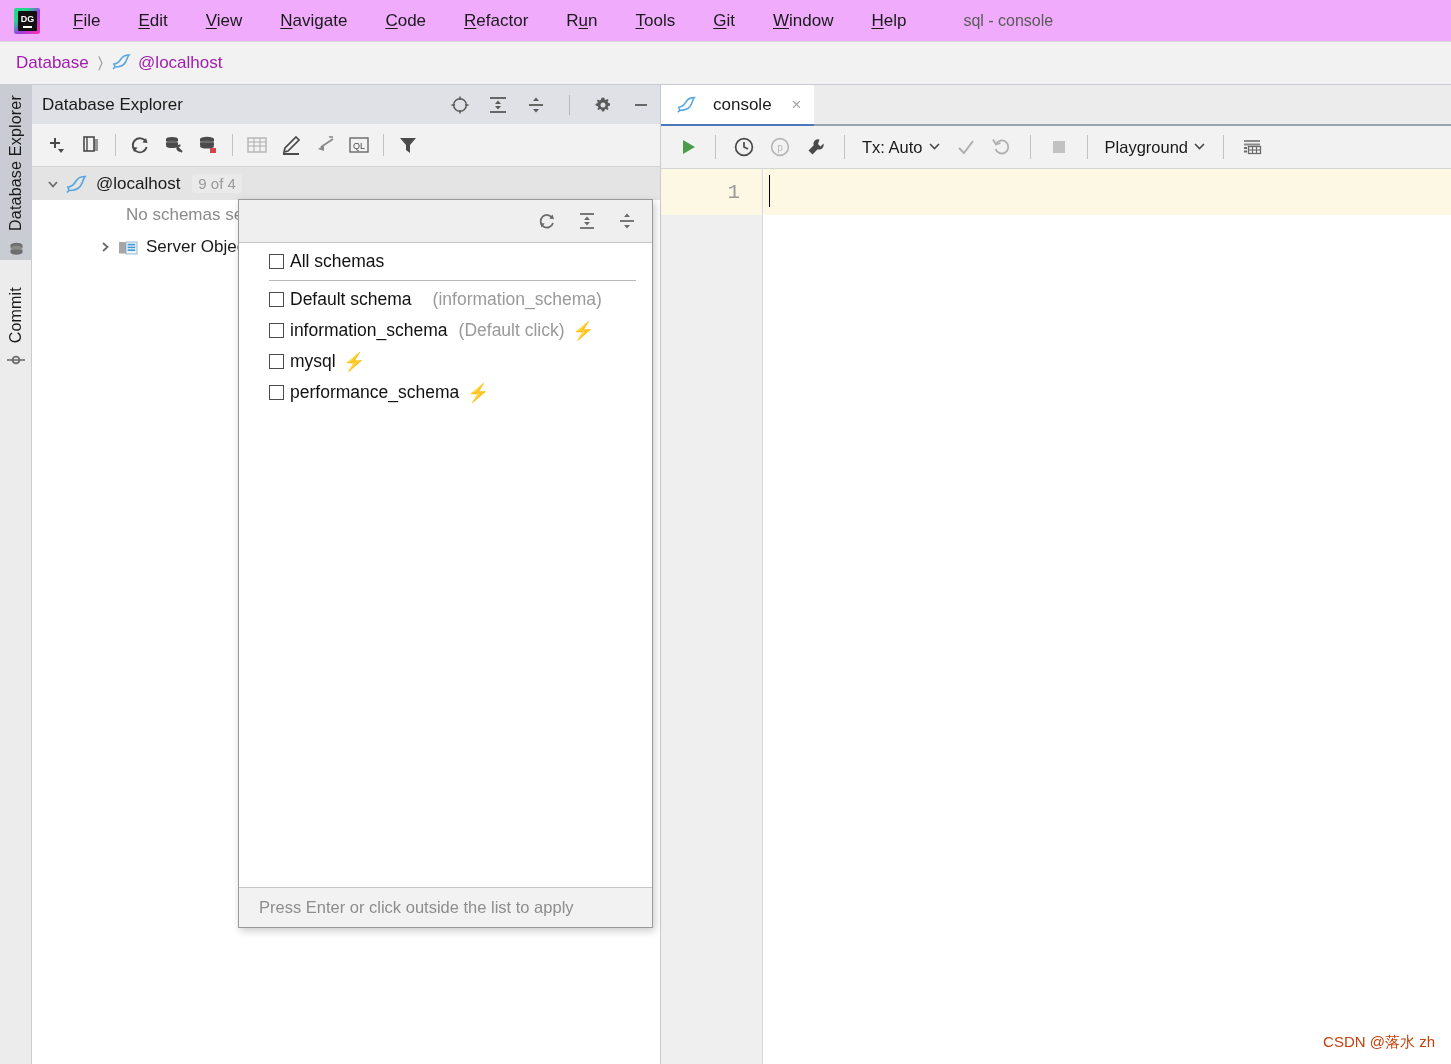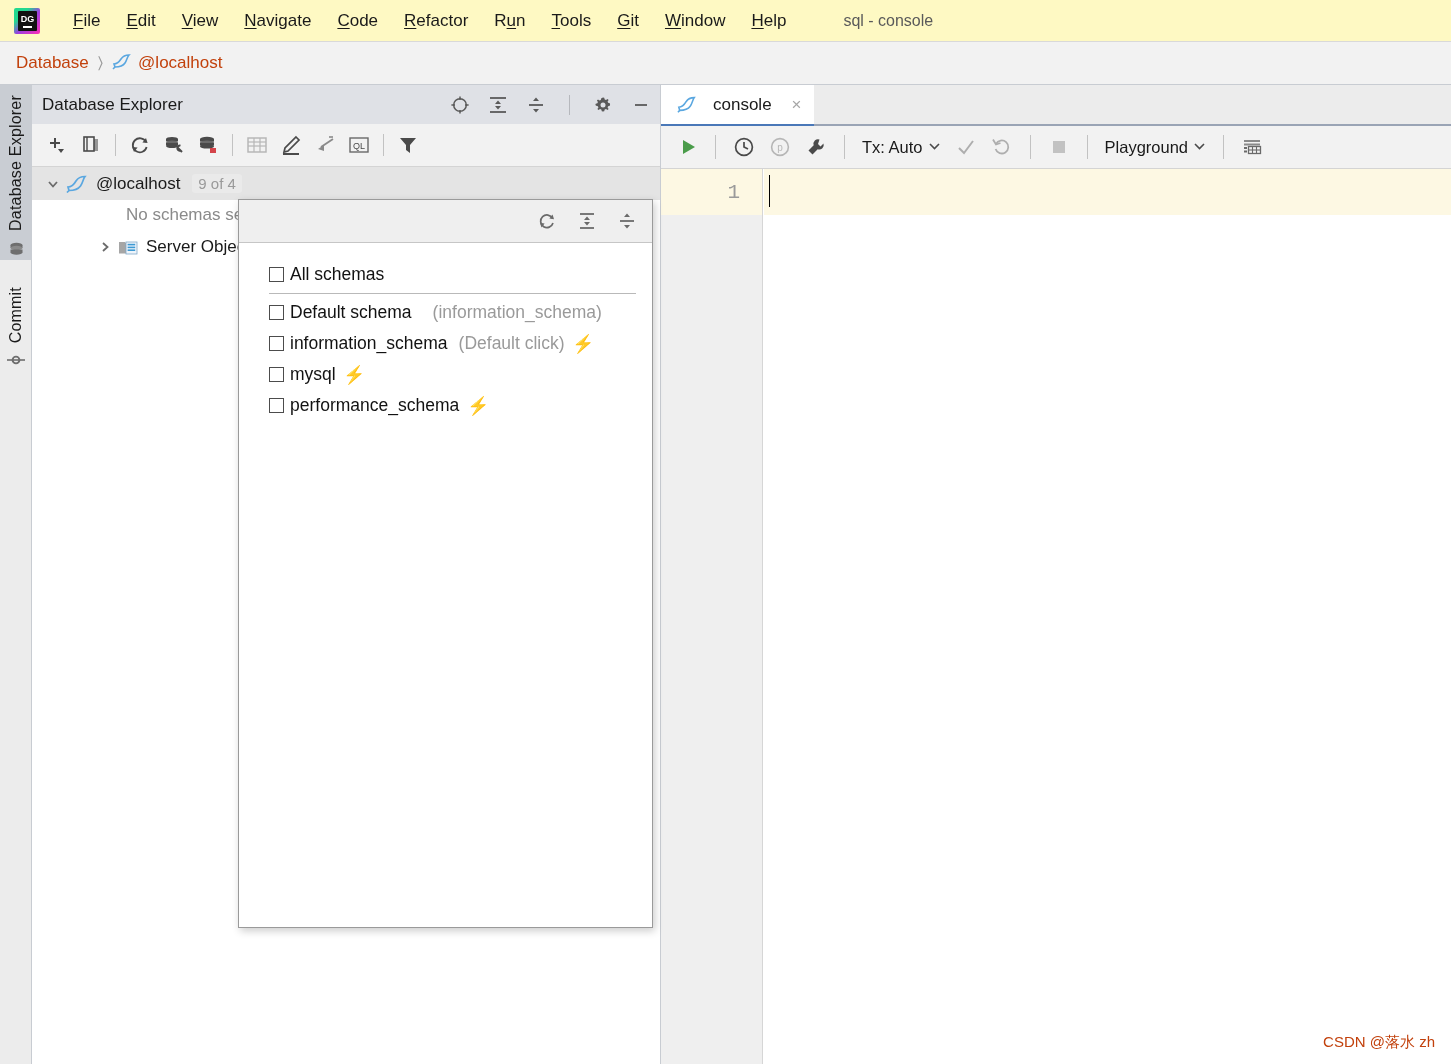"DG" .menubar { background: #fef9c3 -> #f0abfc }
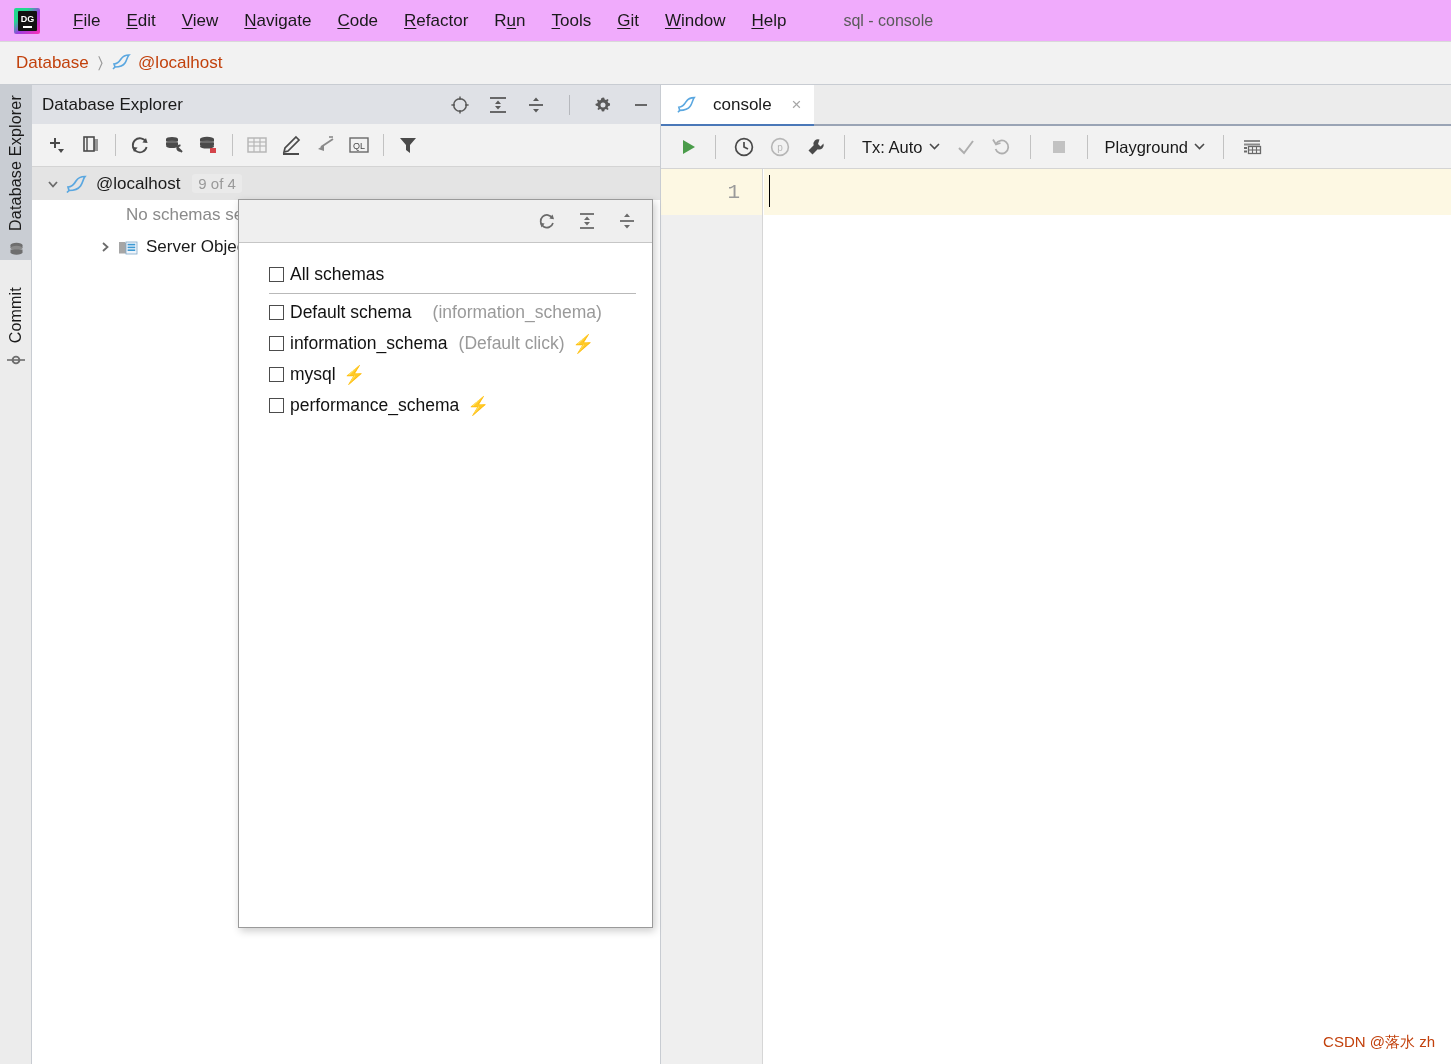"File" .menu-items { gap: 0px -> 12px }
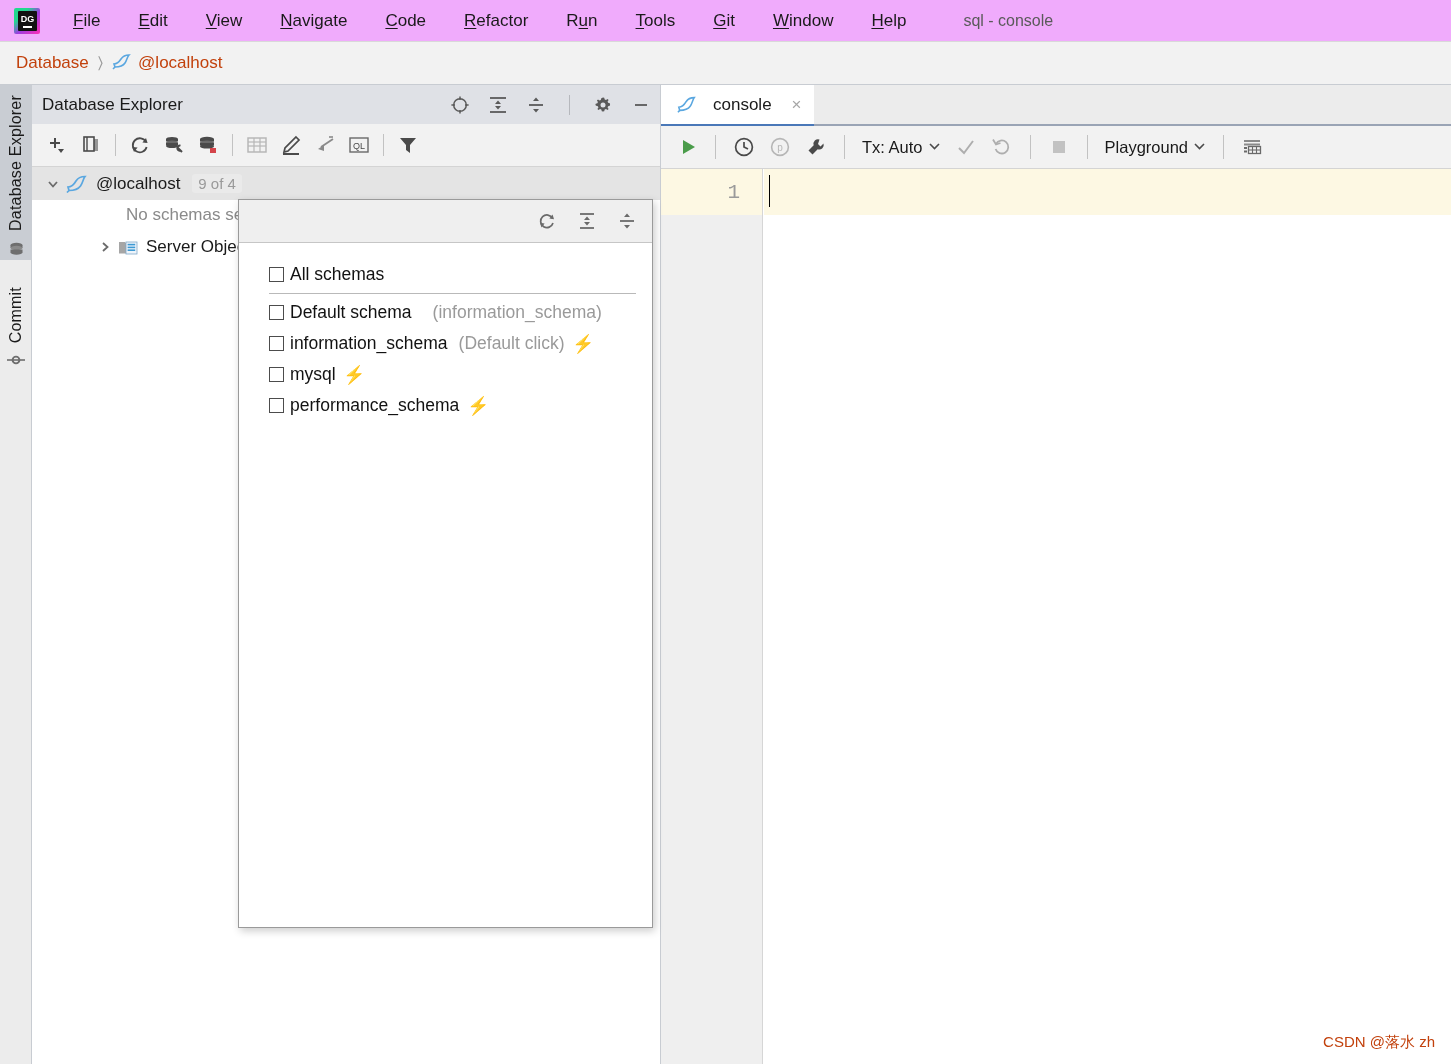"Database" .crumb { color: #c2410c -> #a21caf }
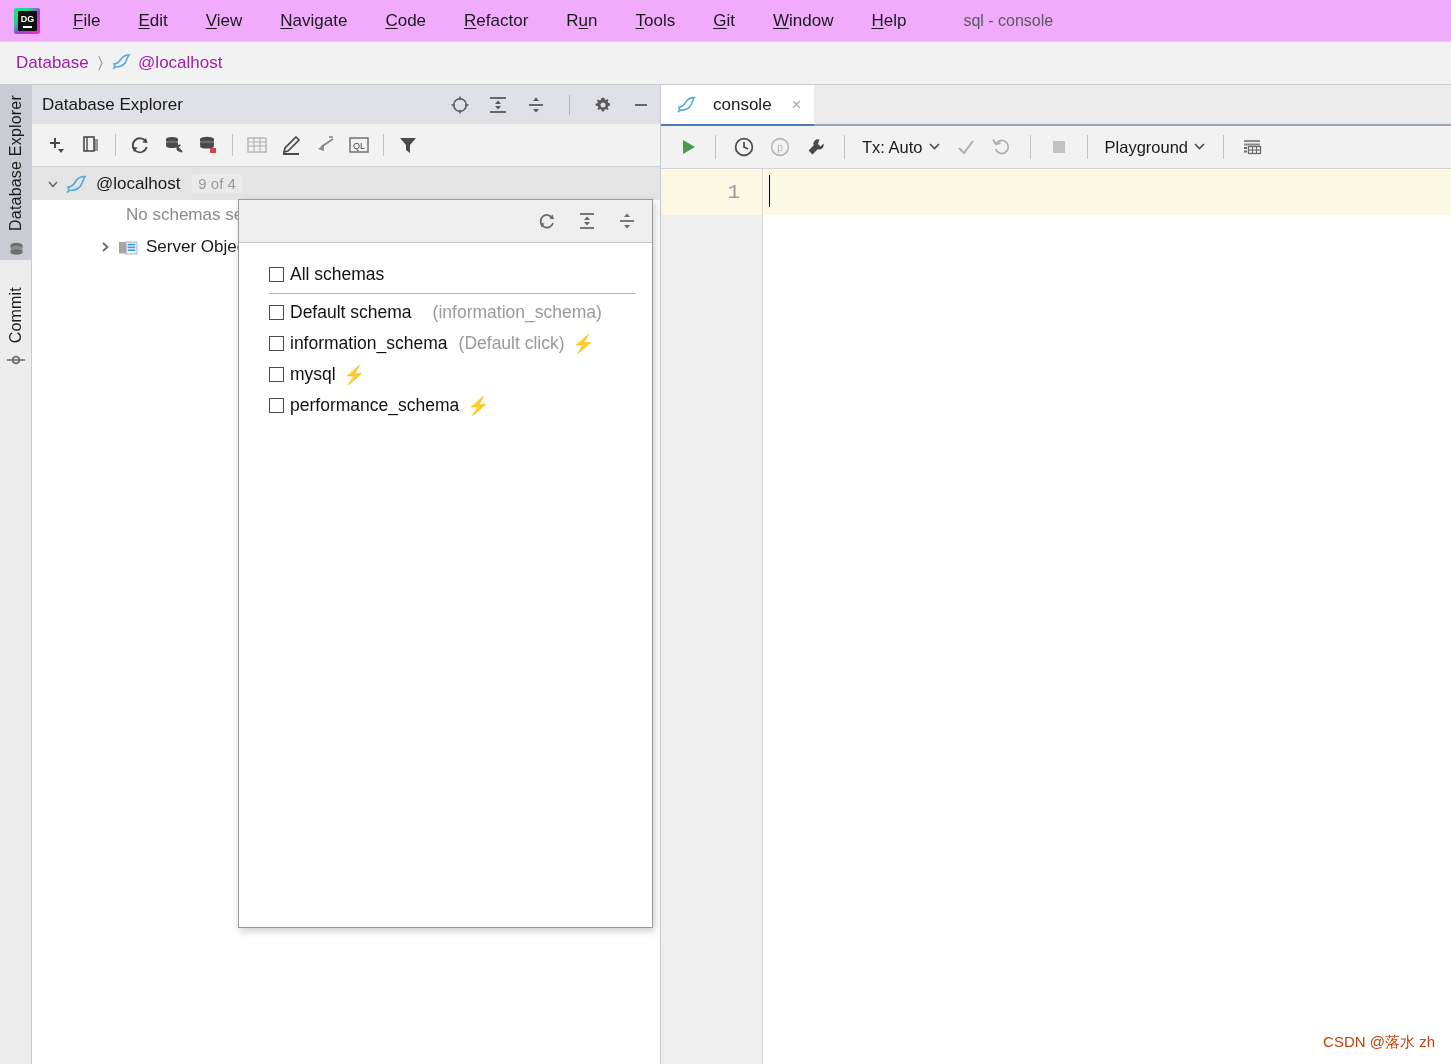"All schemas" .popup-list { padding-top: 16px -> 3px }
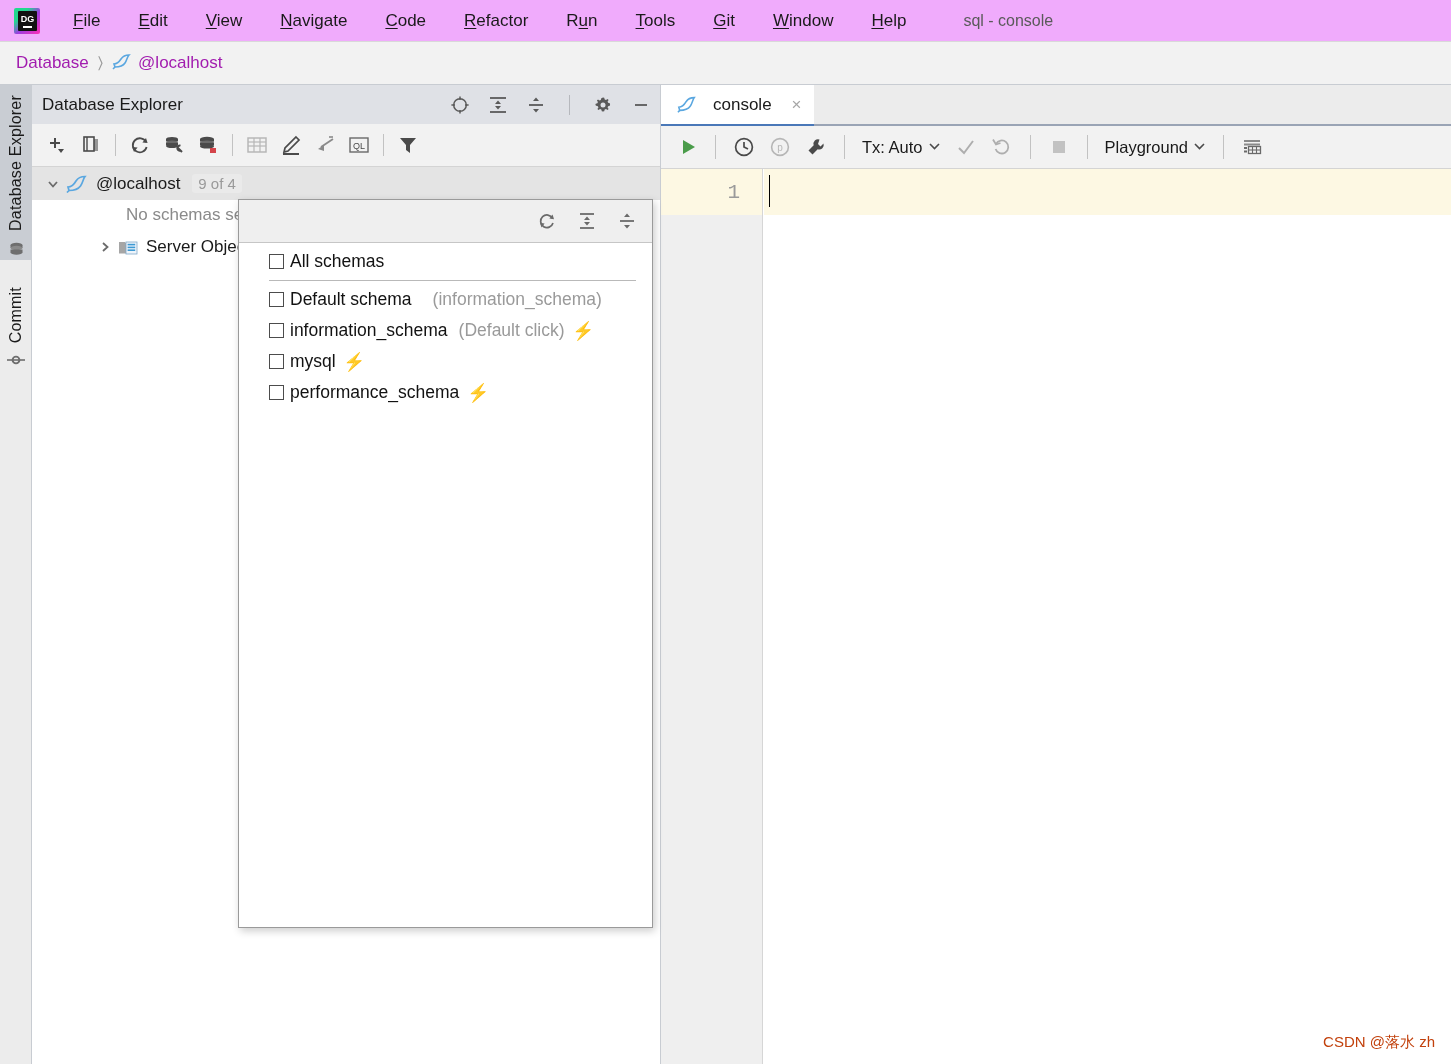"Press Enter or click outside" div.popup-foot { html: none -> <div>Press Enter or click outside the list to apply</div> }
